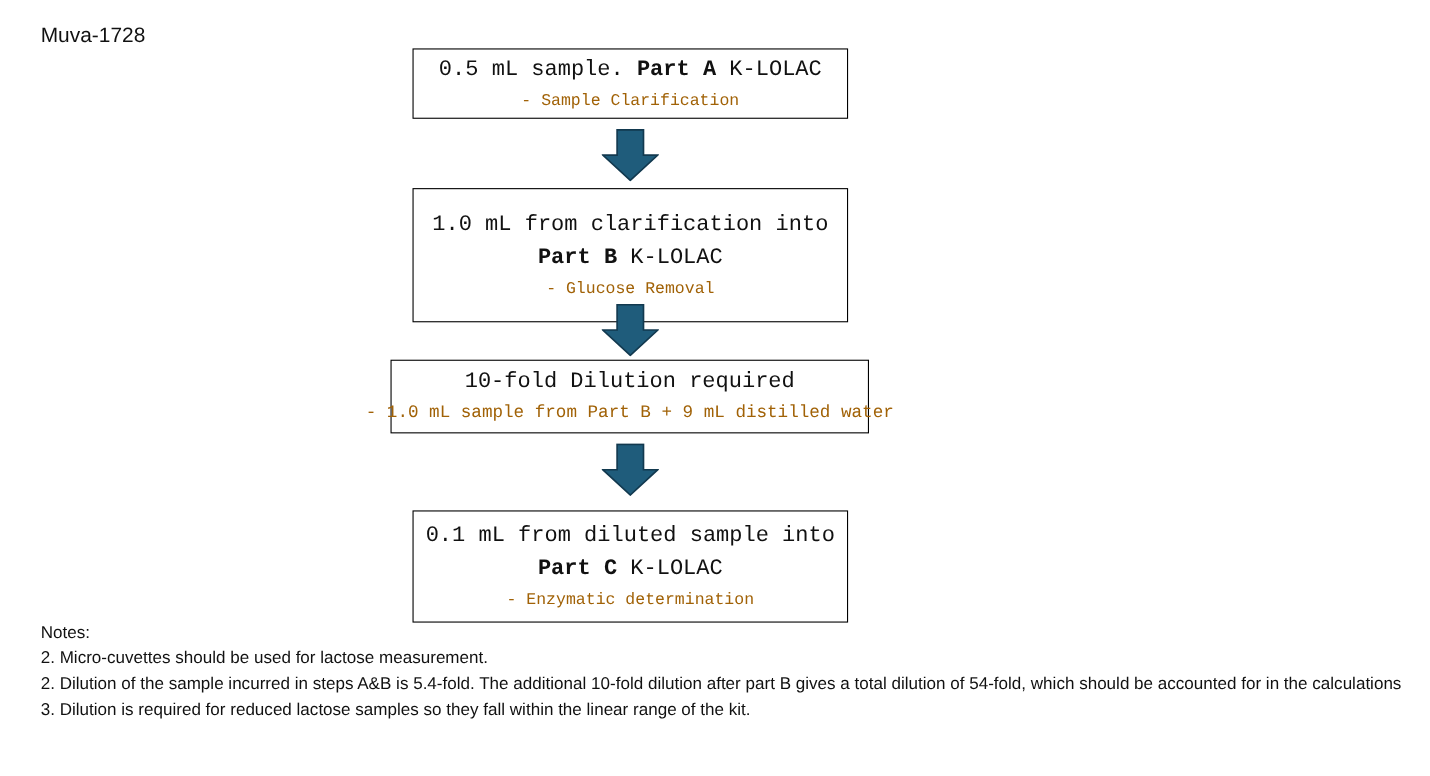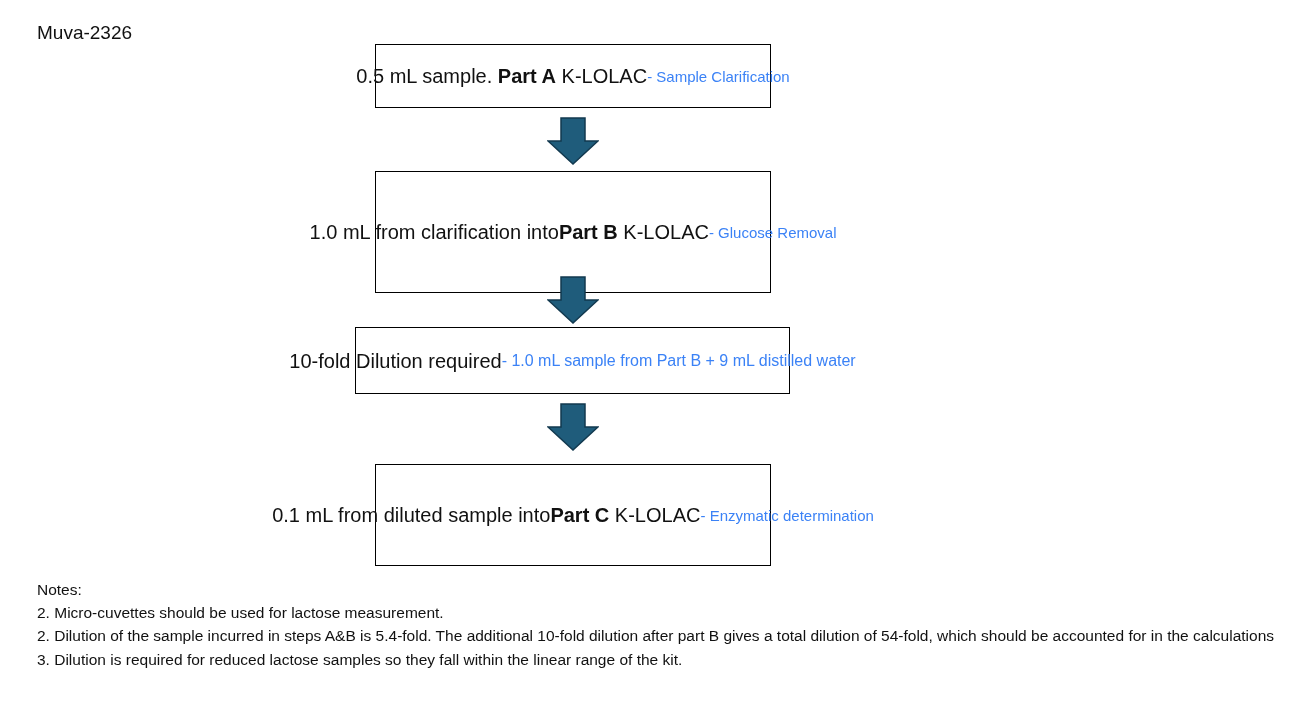"Muva-2326" div.doc-title { text: Muva-2326 -> Muva-1728 }
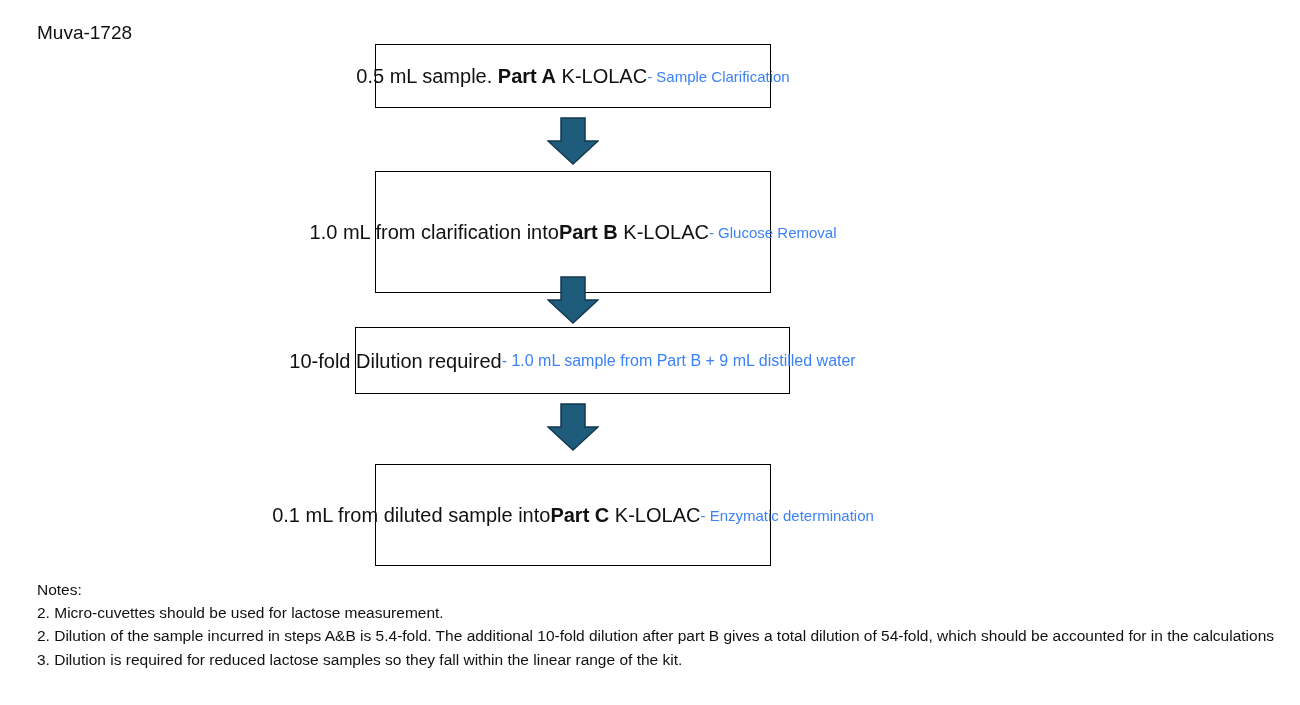"0.5 mL sample. Part A" .flow-box { flex-direction: row -> column; font-family: none -> Liberation Mono, monospace }
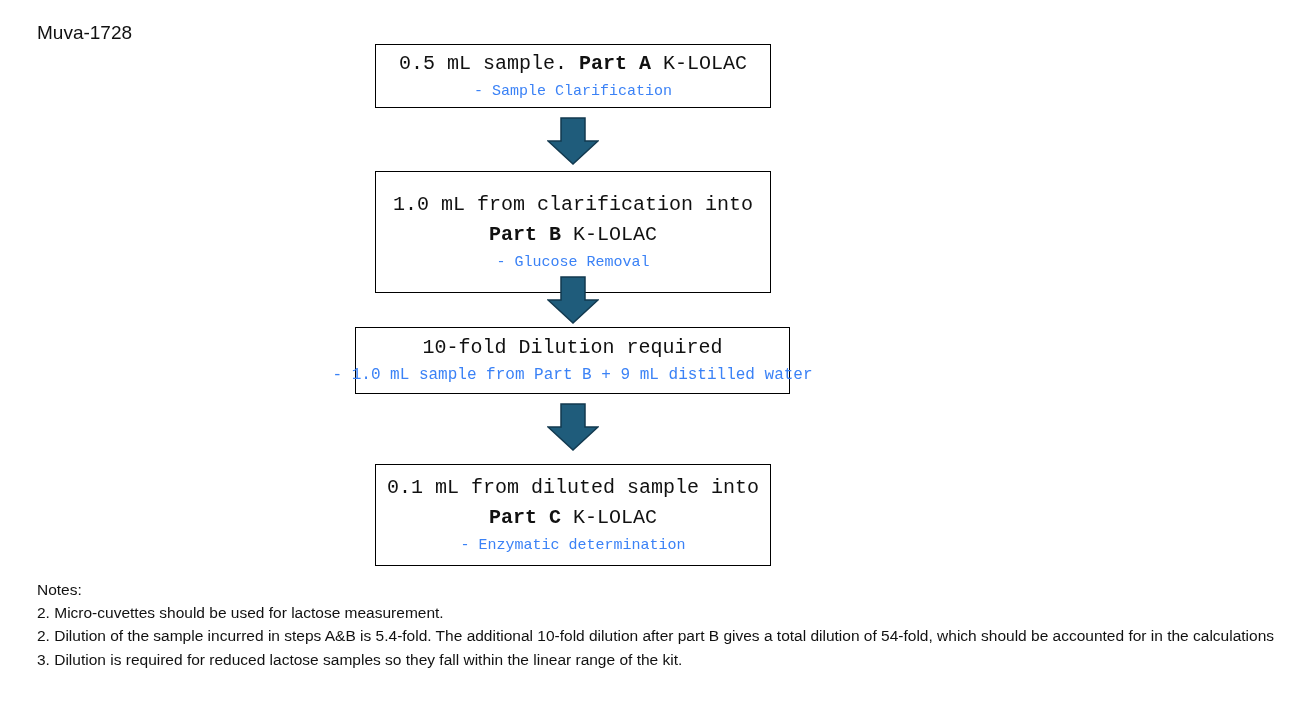"- Sample Clarification" .box-sub { color: #3b82f6 -> #a16207 }
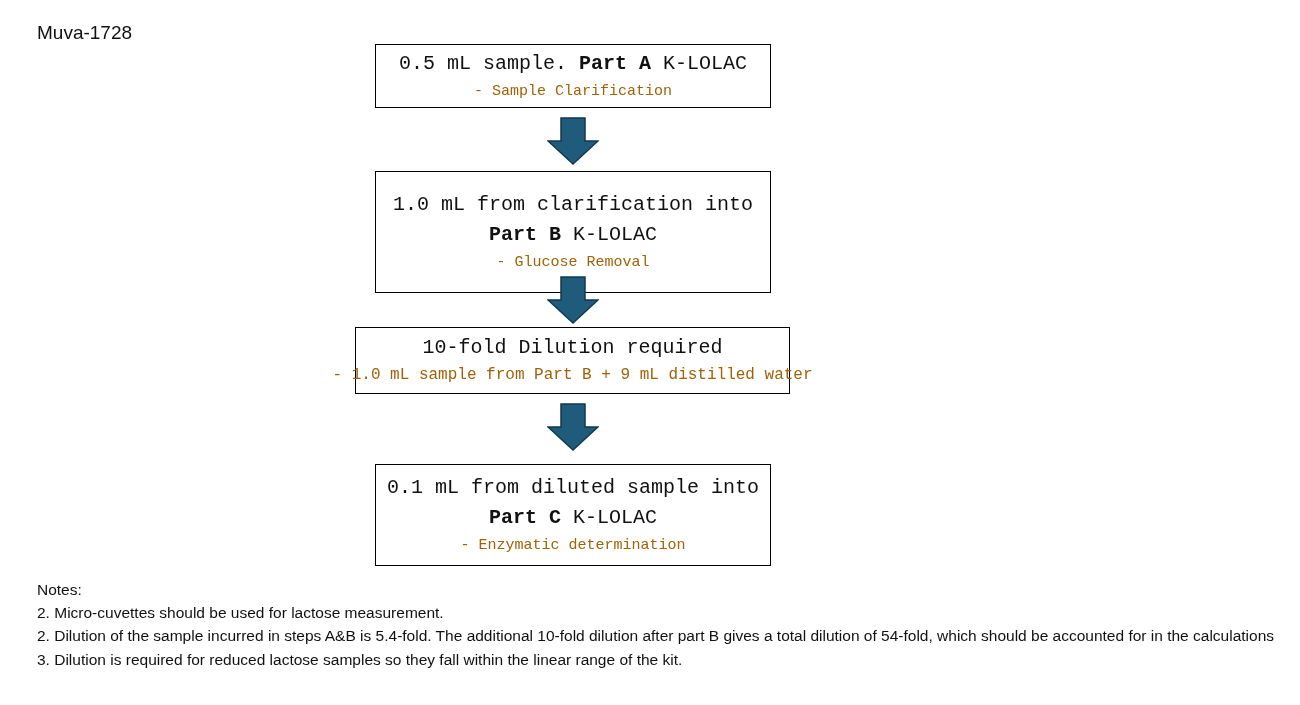"Notes:" .notes { top: 578px -> 564px }
